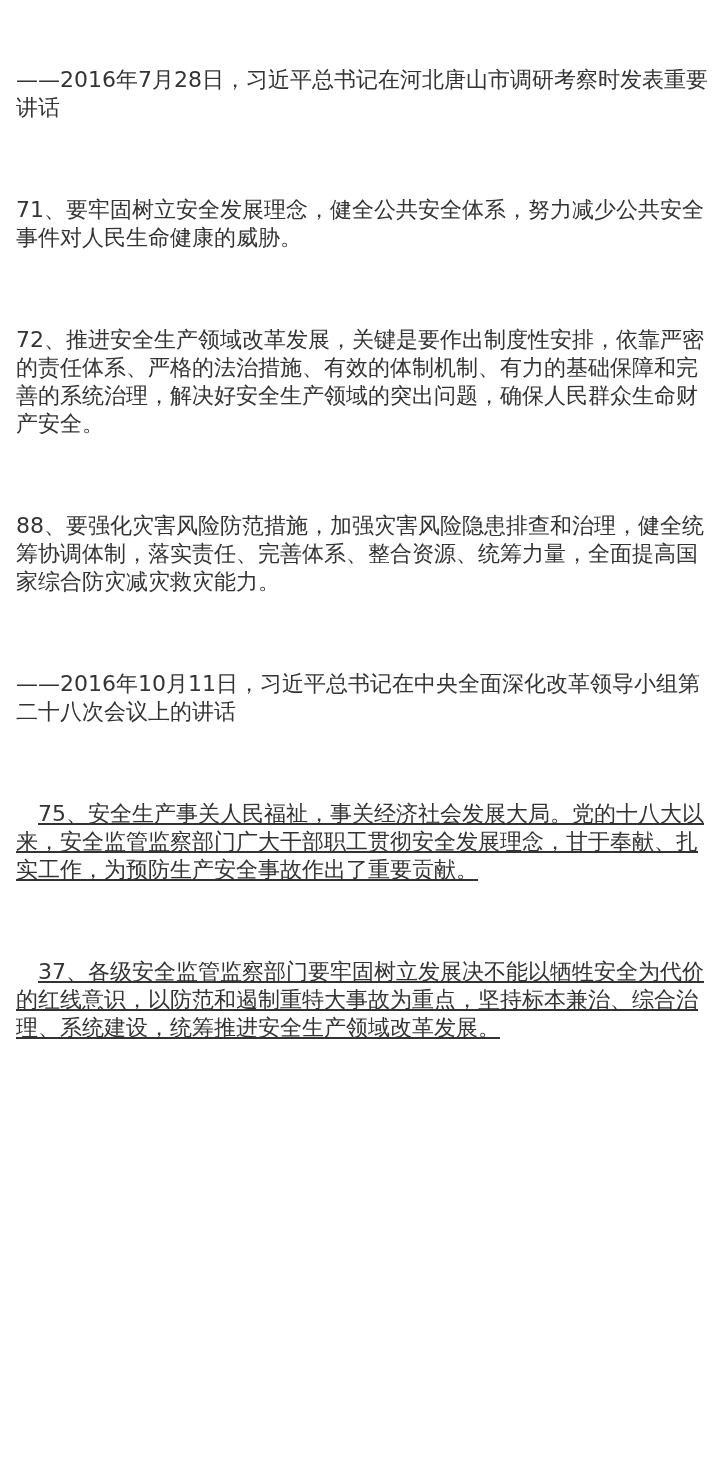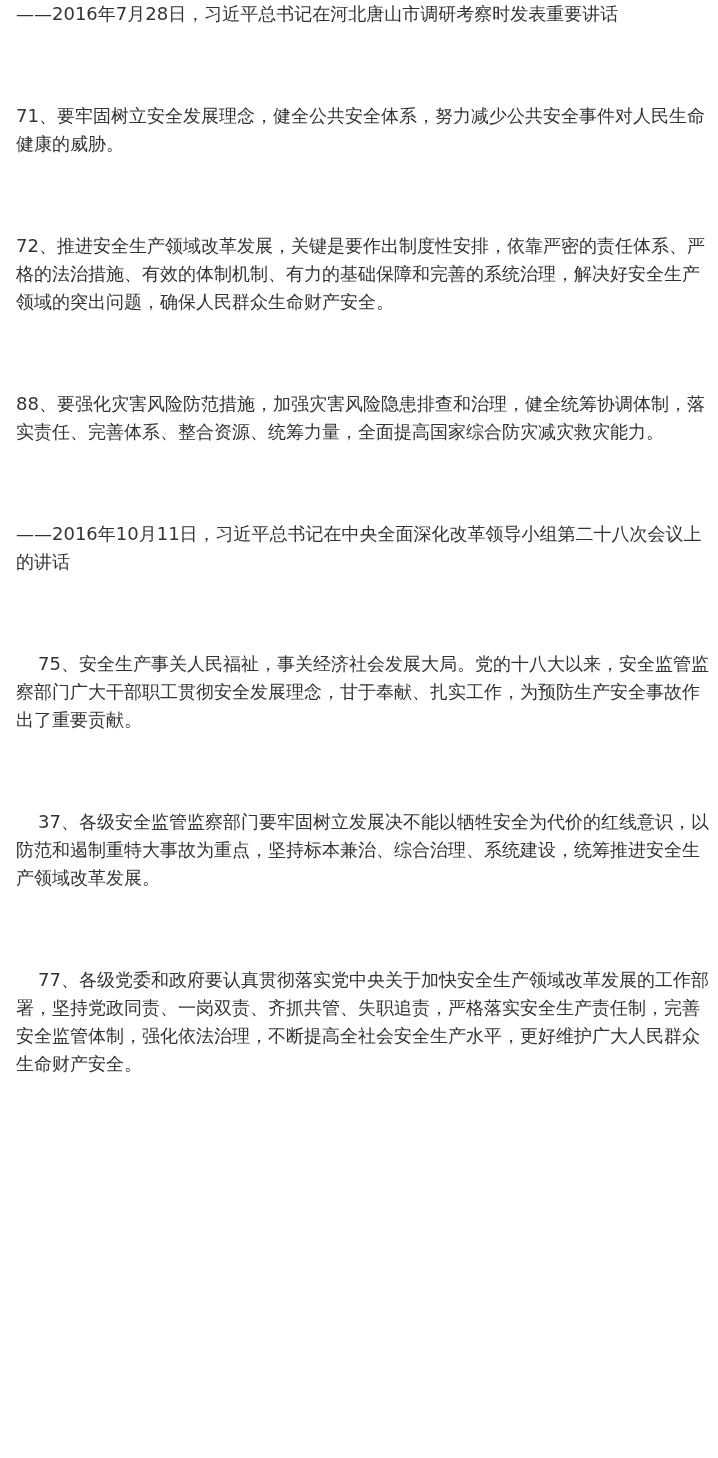"——2016年7月28日，习近平总书记在河北唐山市调研考察时发表重要讲话" .article { font-size: 18px -> 22px; padding-top: none -> 66px }
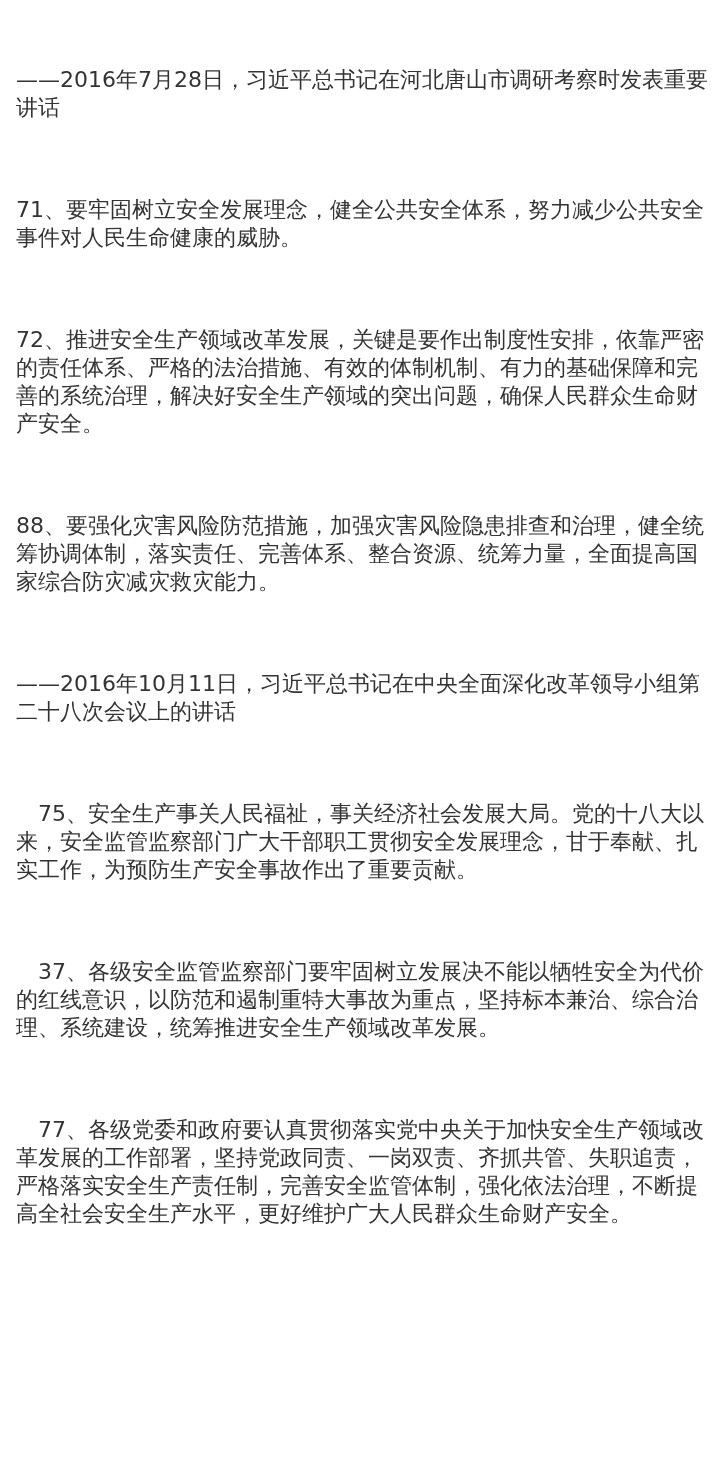"75、安全生产事关人民福祉，事关经济社会发展大局。党的十八大以来，安全监管监察部" .article p.indent { text-decoration: none -> underline }
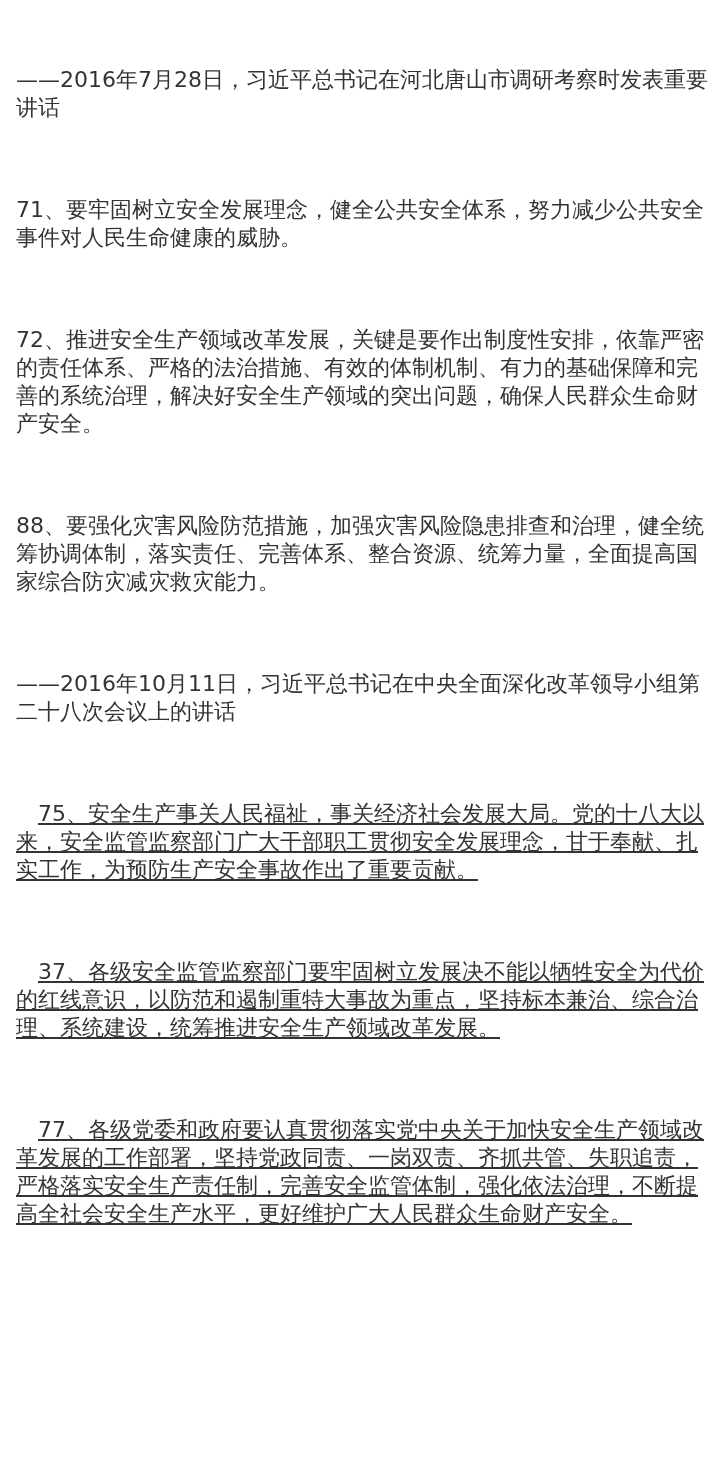"77、各级党委和政府要认真贯彻落实党中央关于加快安全生产领域改革发展的工作部署，" p.quote { html: <p>77、各级党委和政府要认真贯彻落实党中央关于加快安全生产领域改革发展的工作部署，坚持党政同责、一岗双责、齐抓共管、失职追责，严格落实安全生产责任制，完善安全监管体制，强化依法治理，不断提高全社会安全生产水平，更好维护广大人民群众生命财产安全。</p> -> none }
